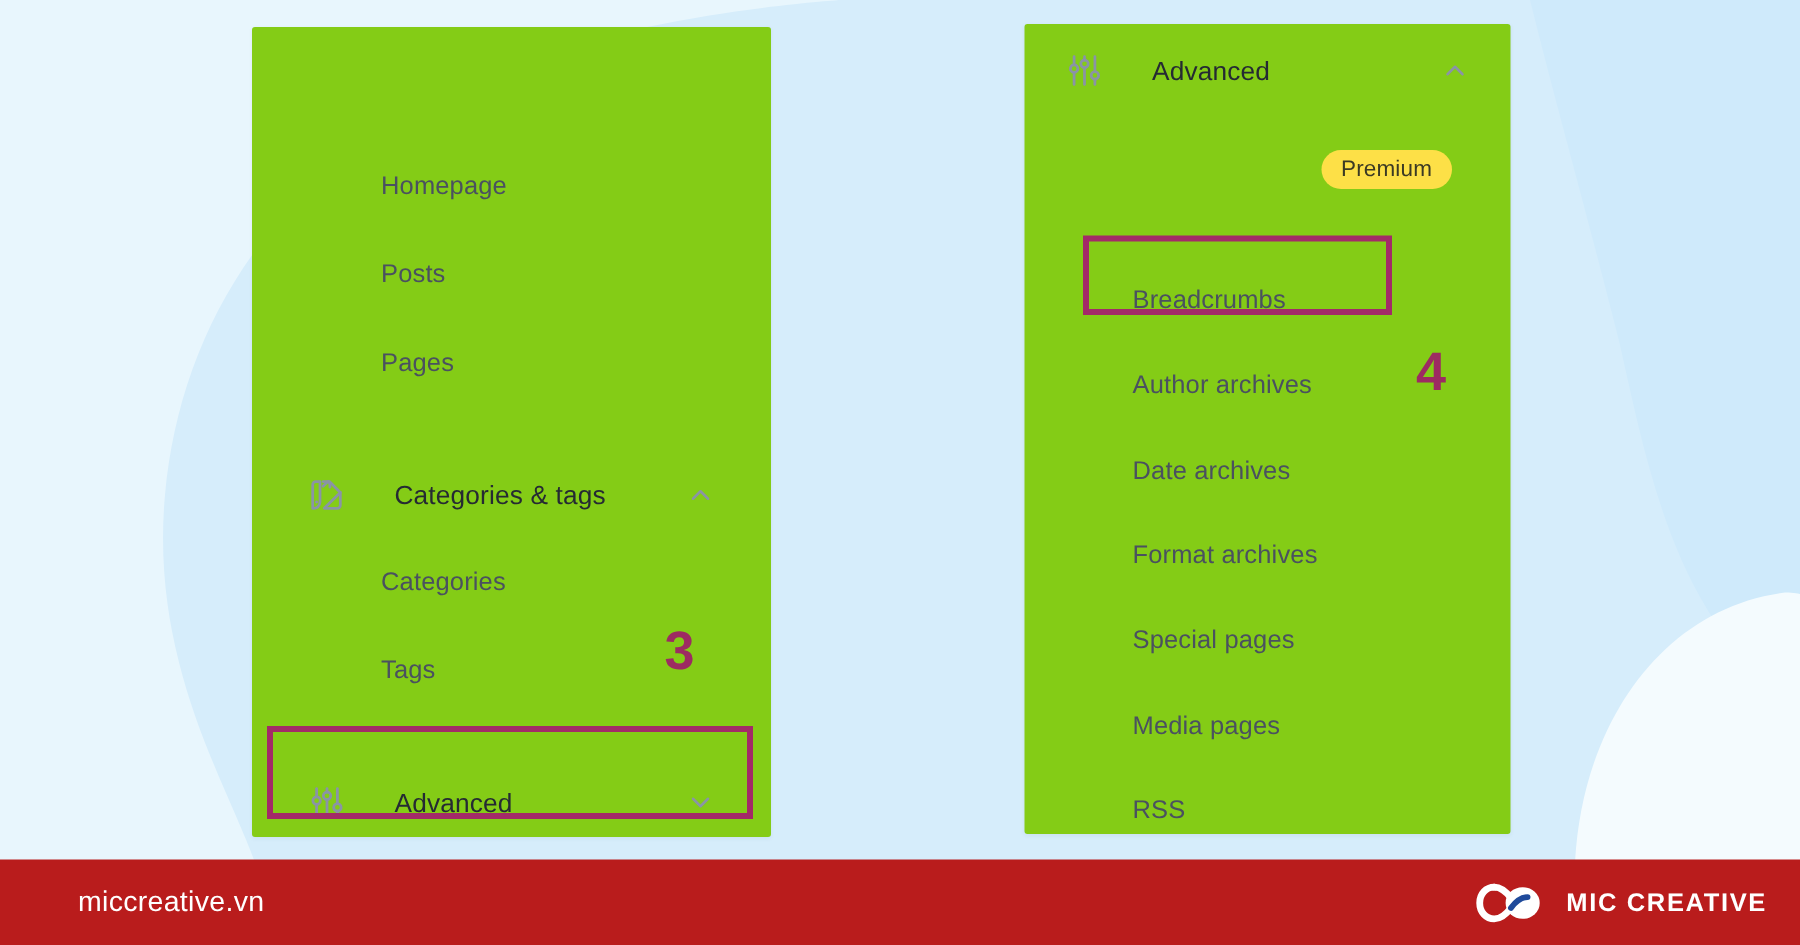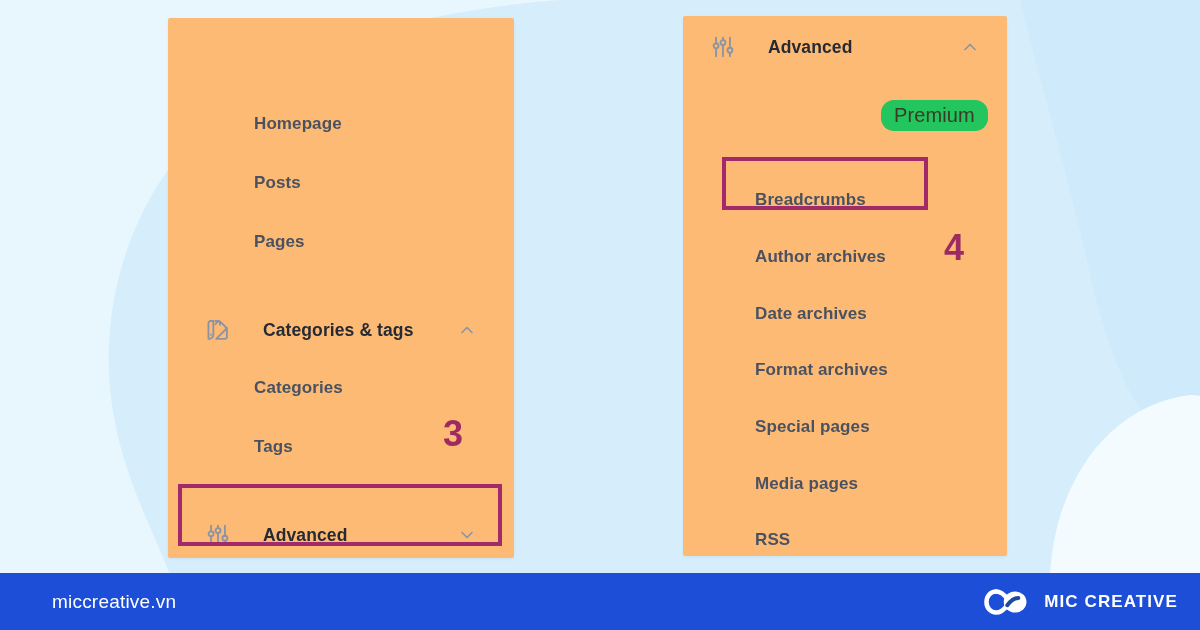"Advanced" .panel { background: #fdba74 -> #84cc16; font-weight: bold -> none }
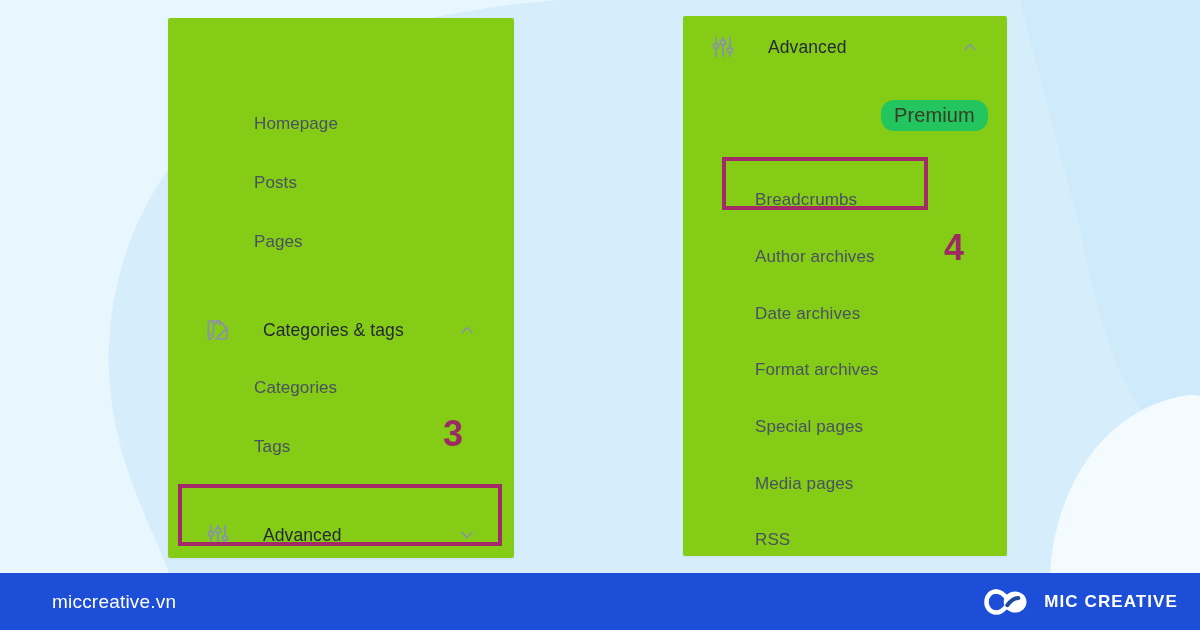"Premium" #premium-badge { background: #22c55e -> #fde047; font-size: 20px -> 15px }
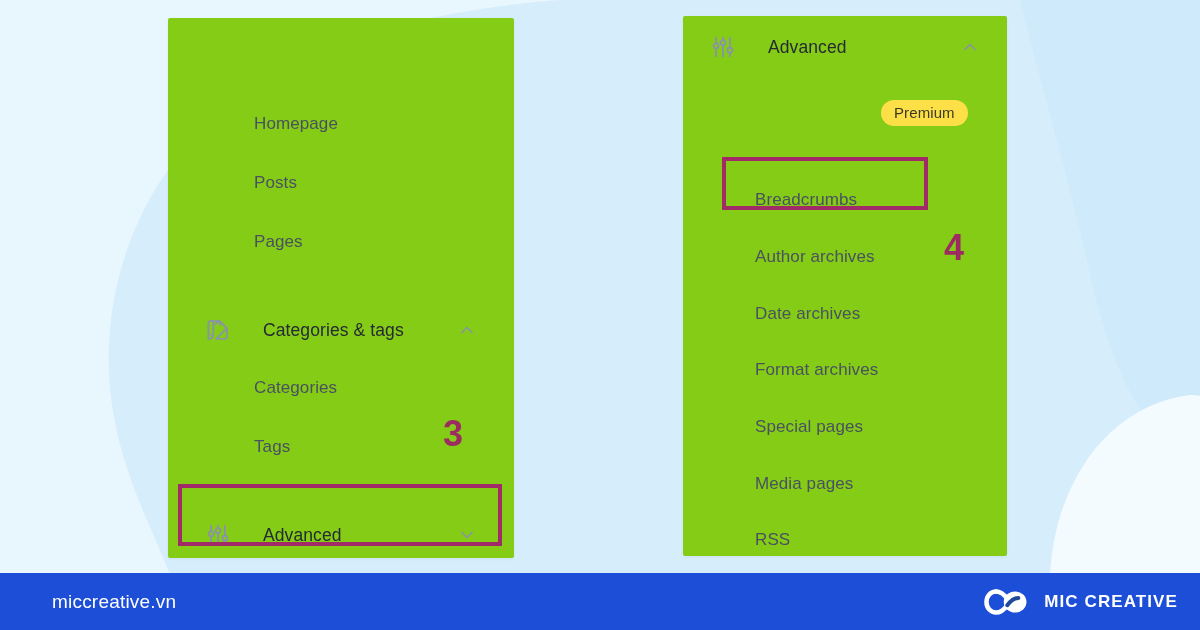"miccreative.vn" #footer-bar { background: #1d4ed8 -> #b91c1c }
